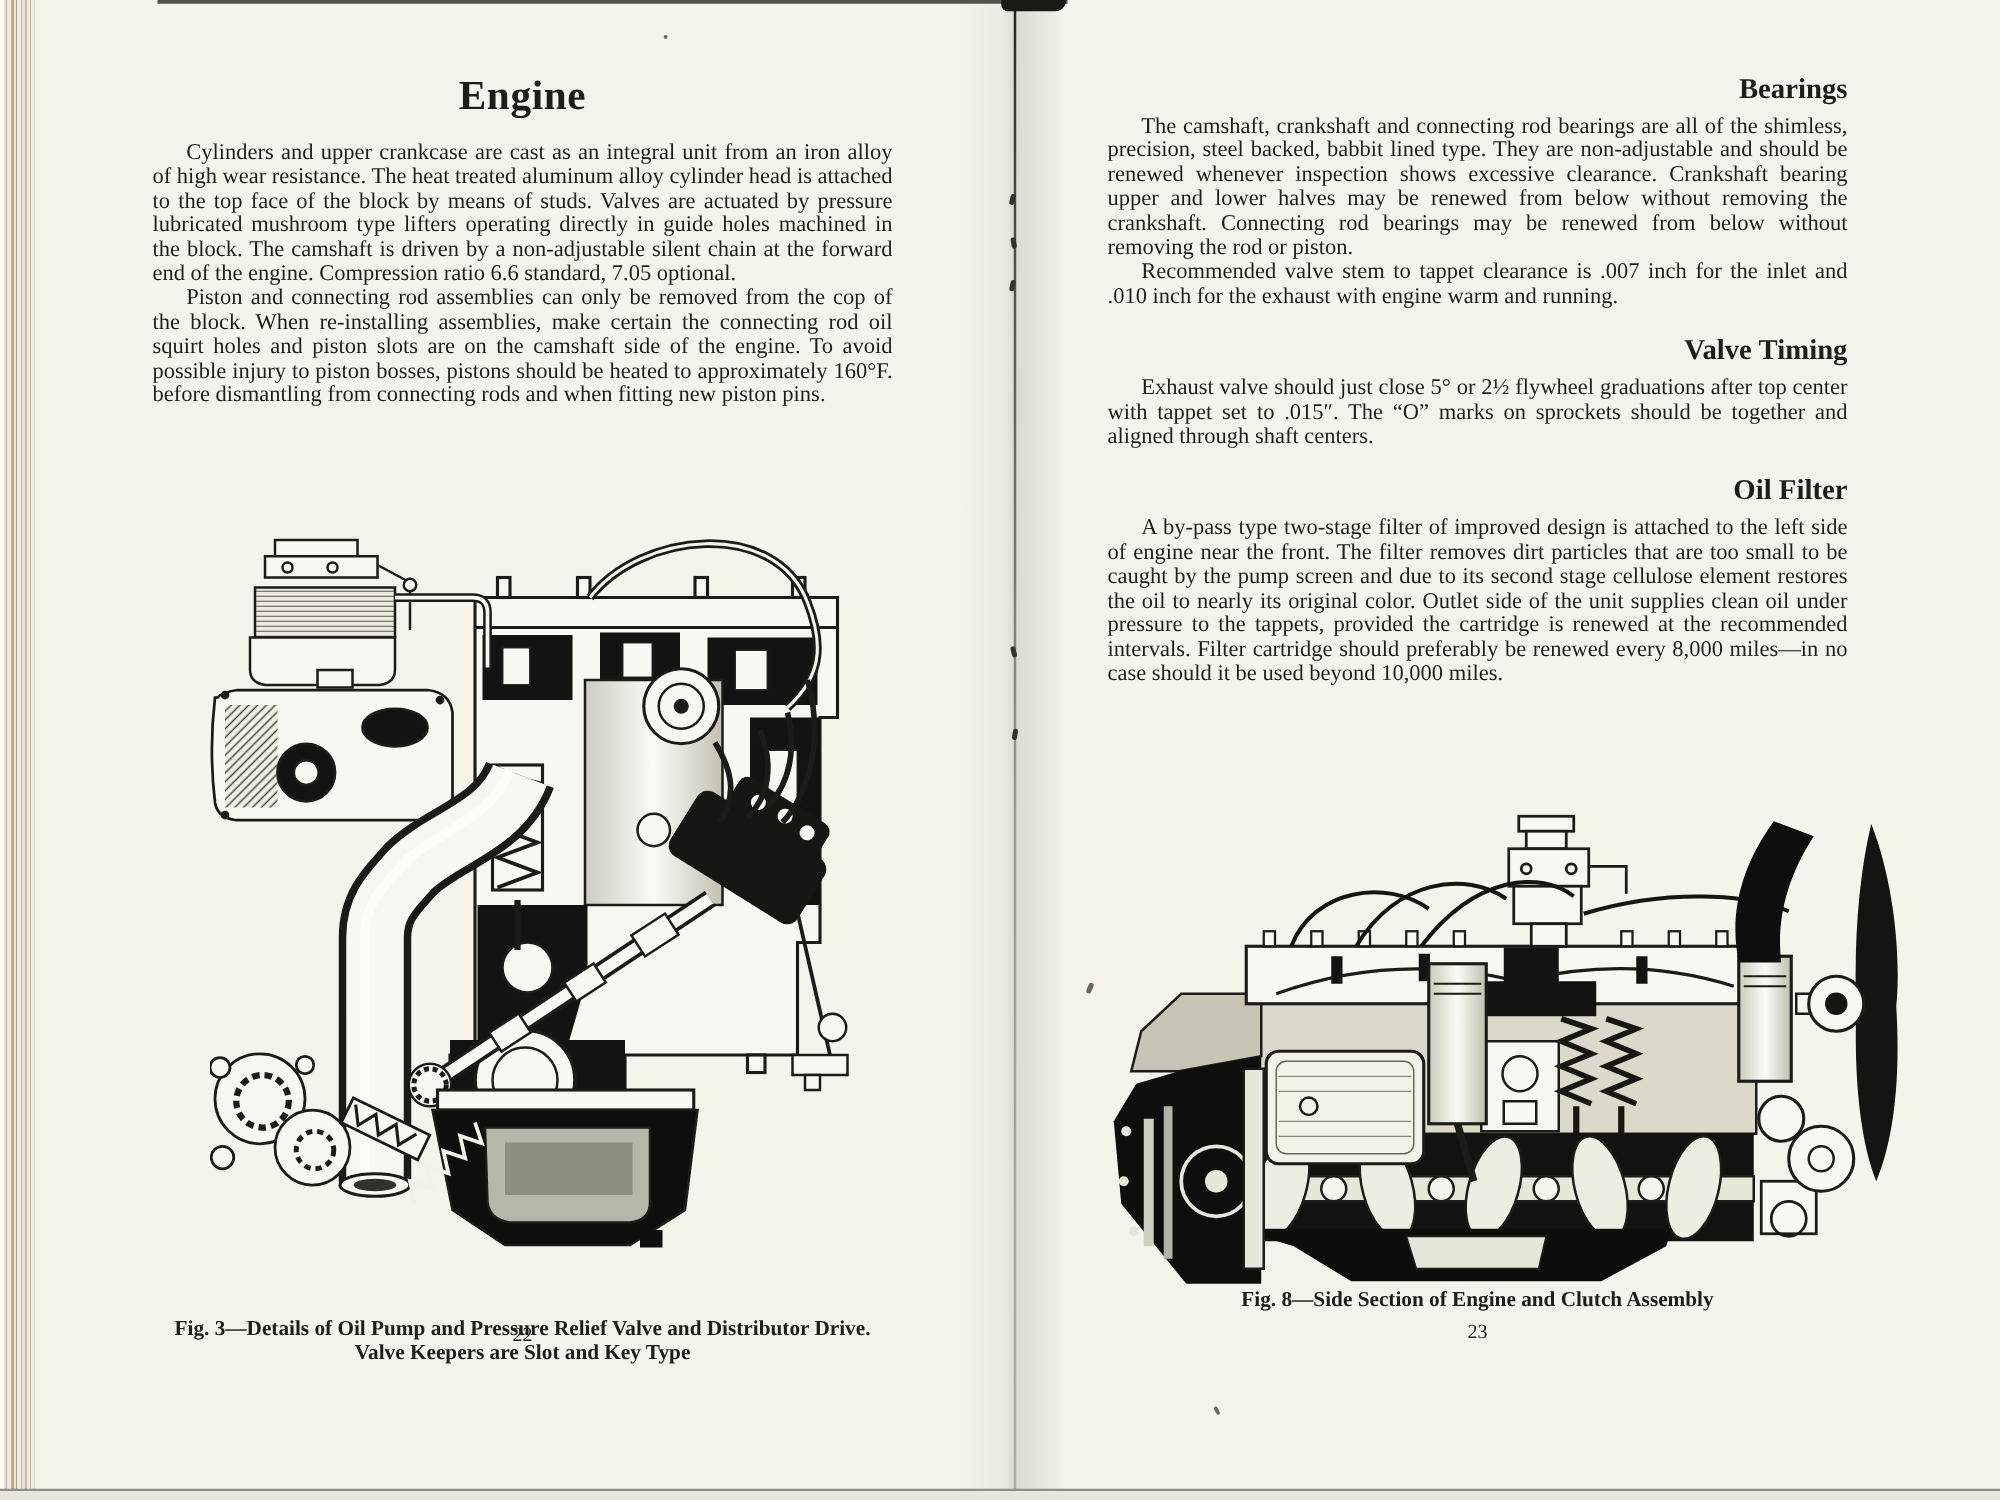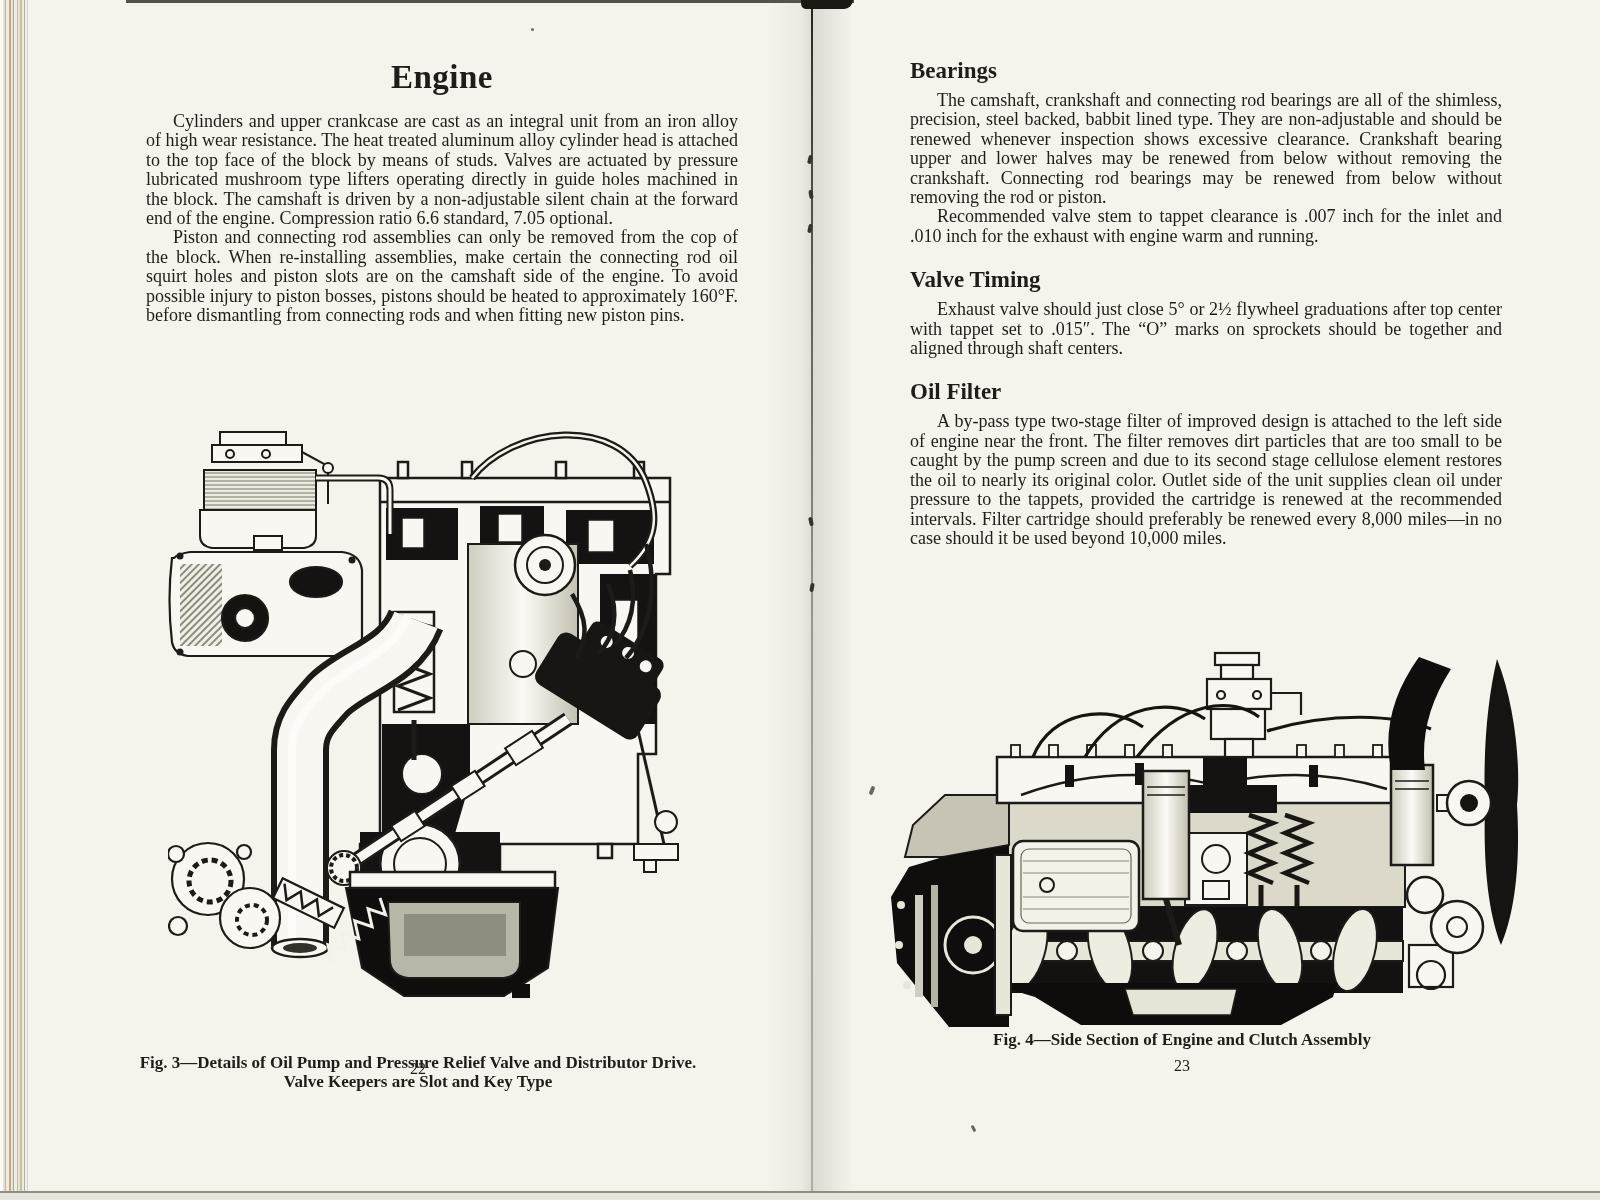"Engine" .col { margin-left: 24px -> none }
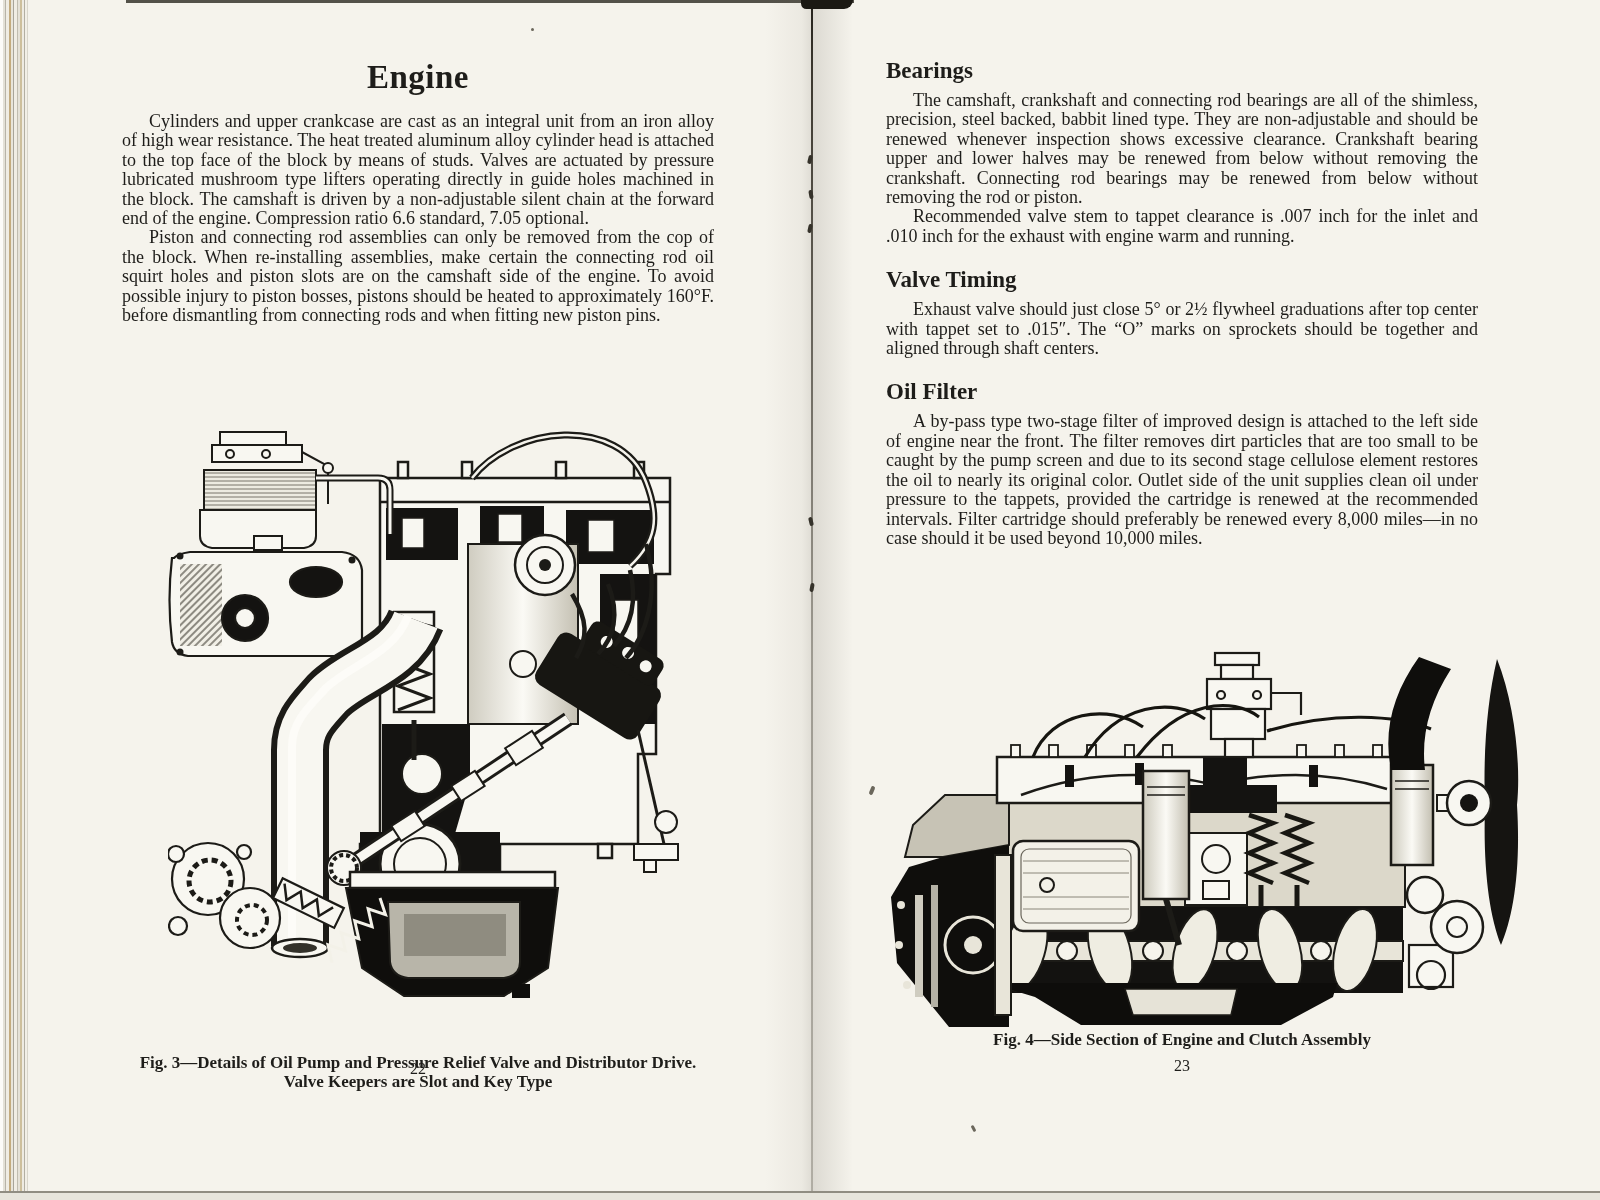"Bearings" h2 { text-align: none -> right }
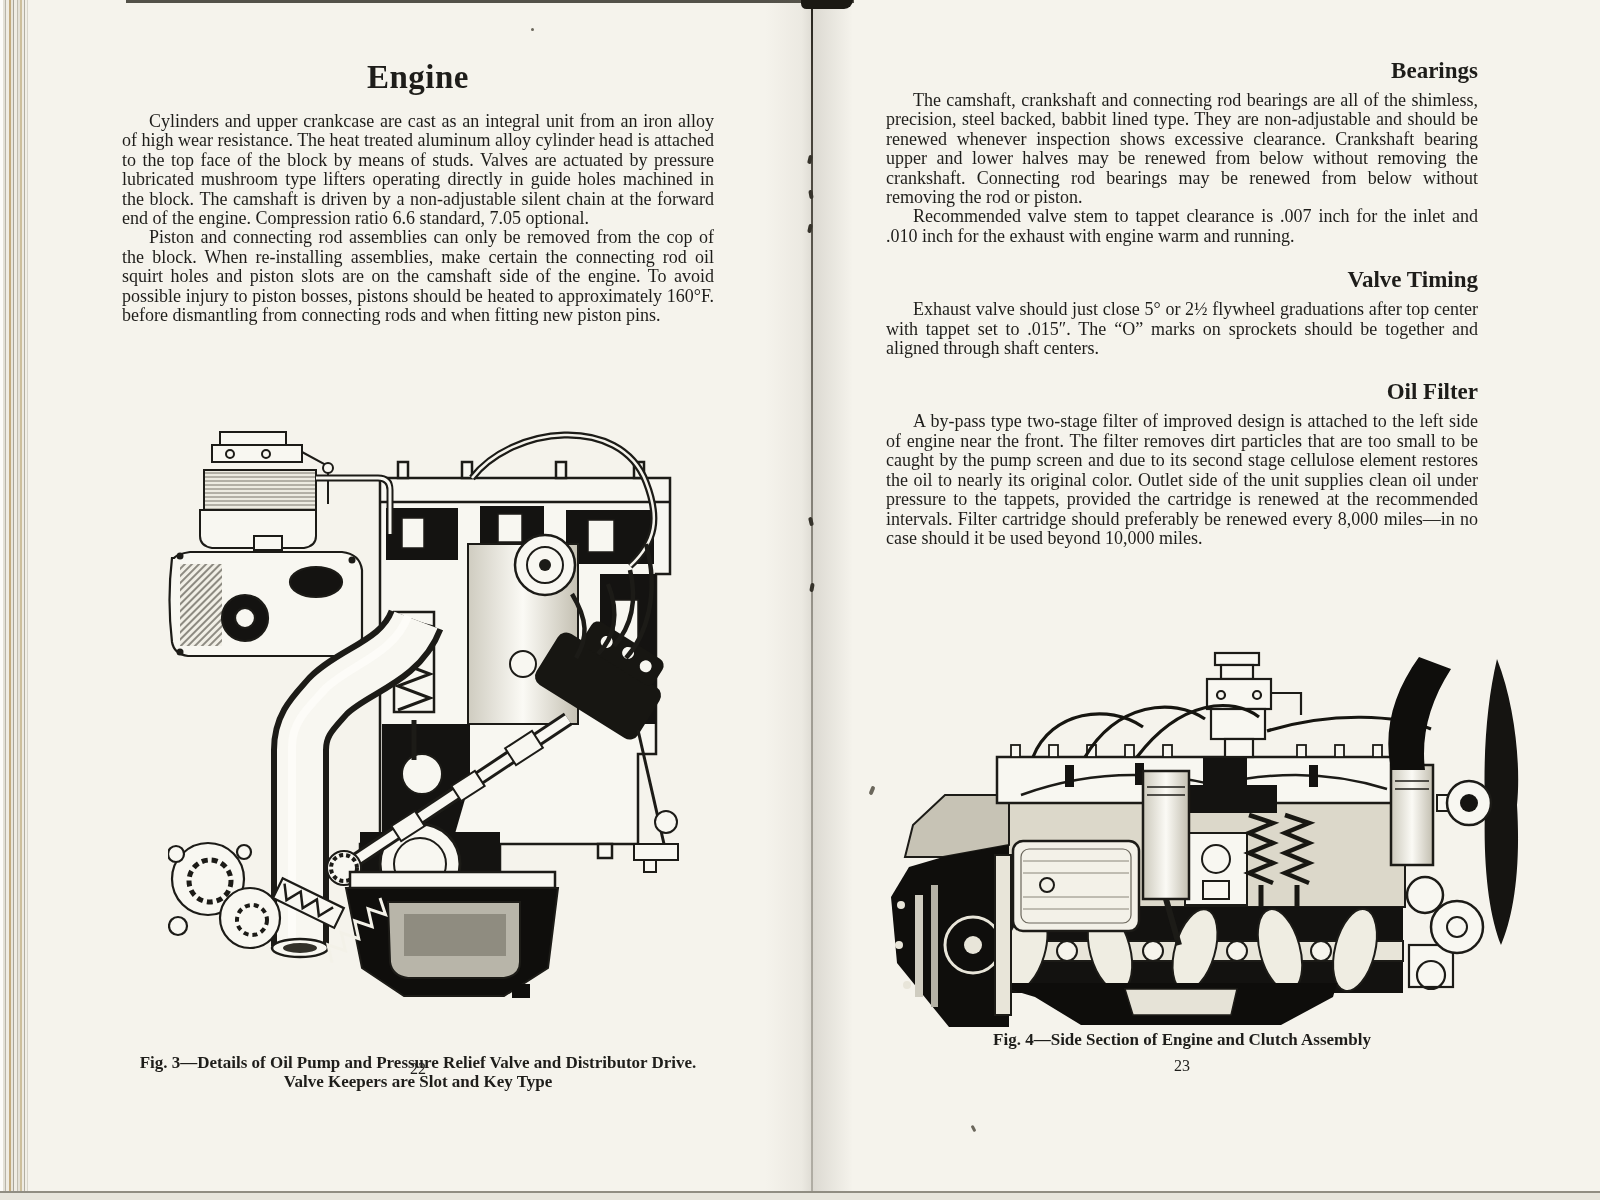"Fig. 4—Side Section of Engine" div.caption { text: 4 -> 8 }
